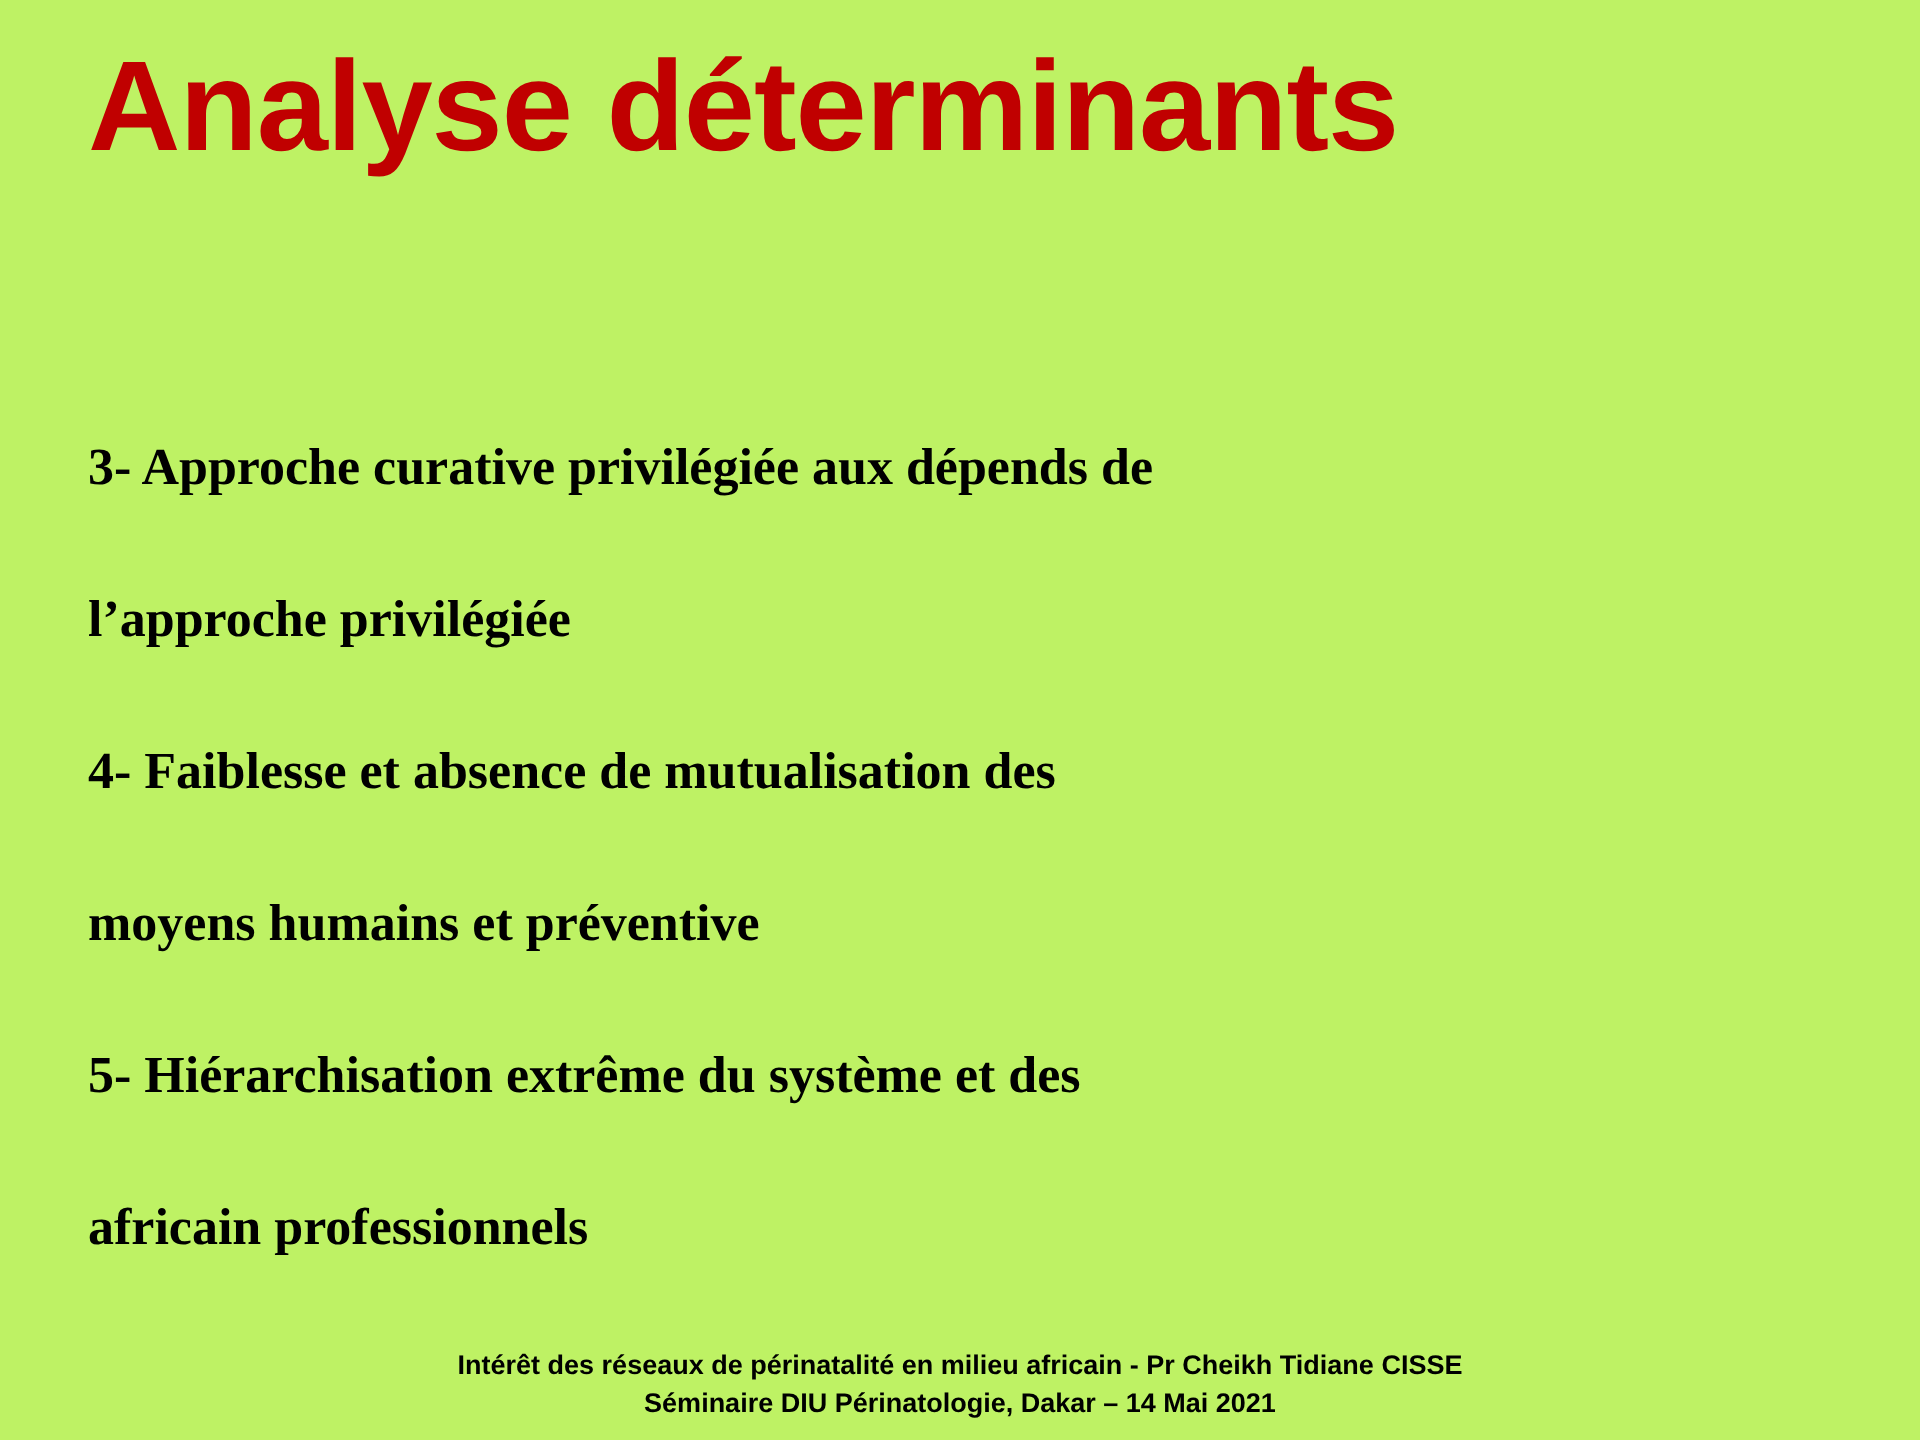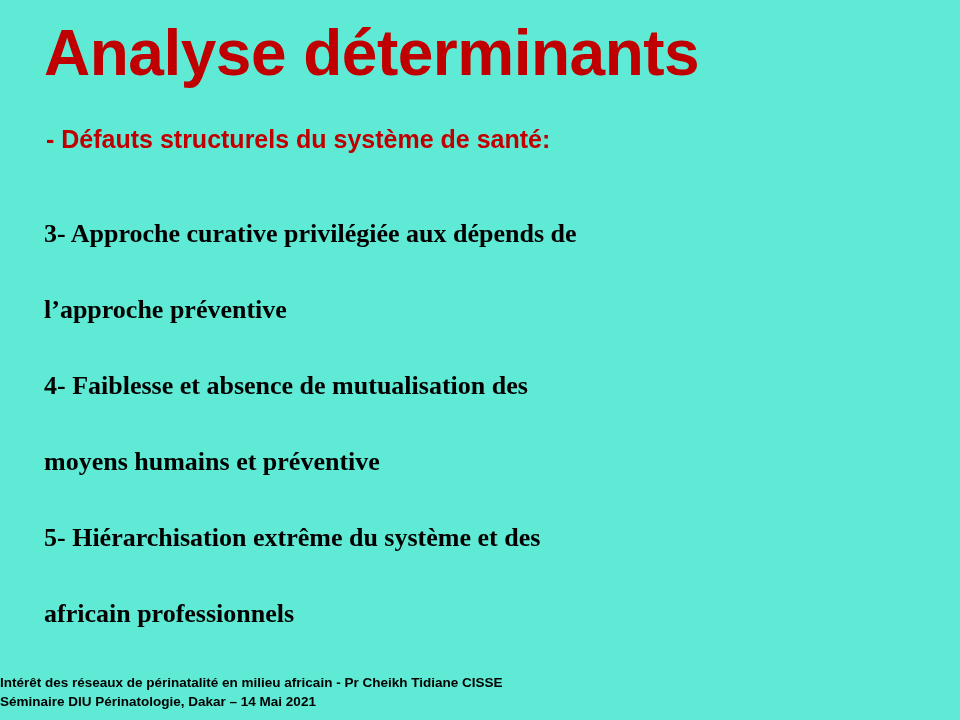"Analyse déterminants" .slide { background: #5eead4 -> #bef264 }
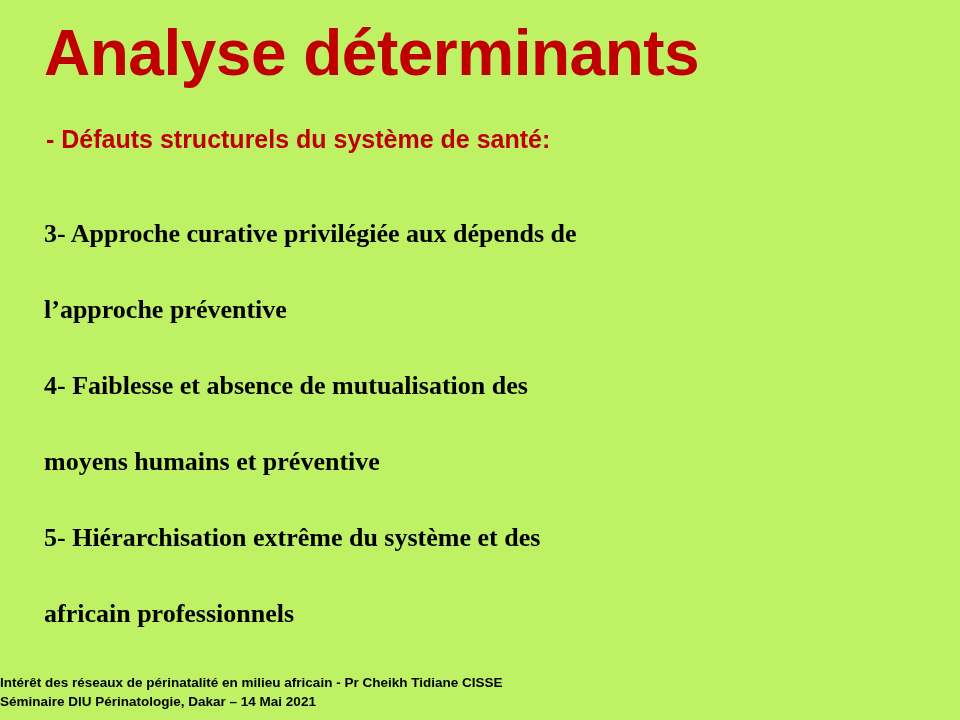"- Défauts structurels du système" div.subtitle { html: <div>- Défauts structurels du système de santé:</div> -> none }
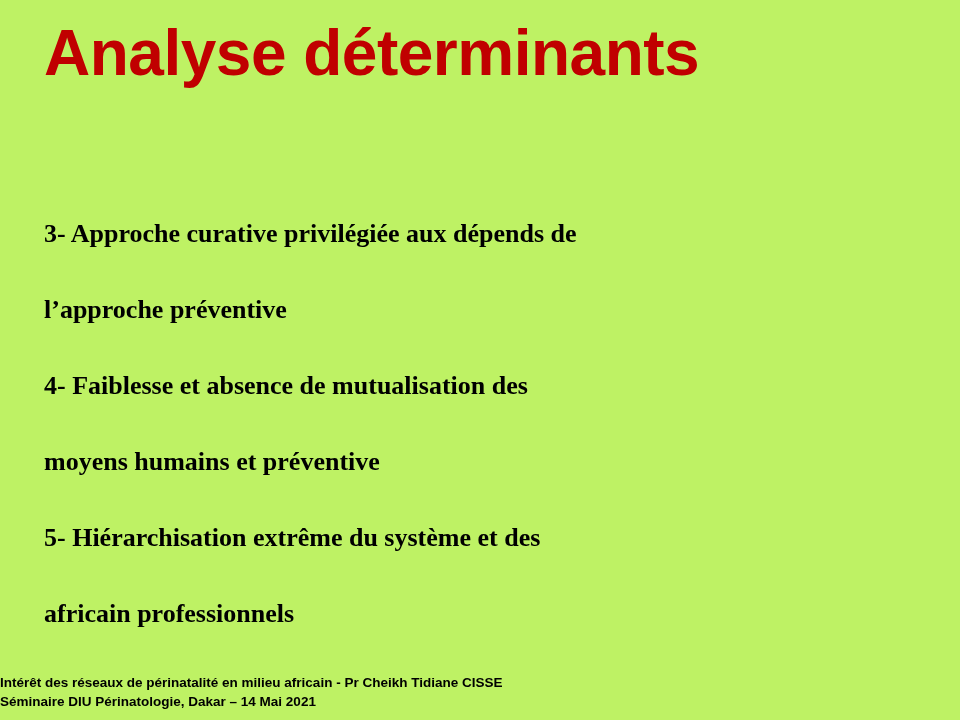"l’approche préventive" span.line { text: préventive -> privilégiée }
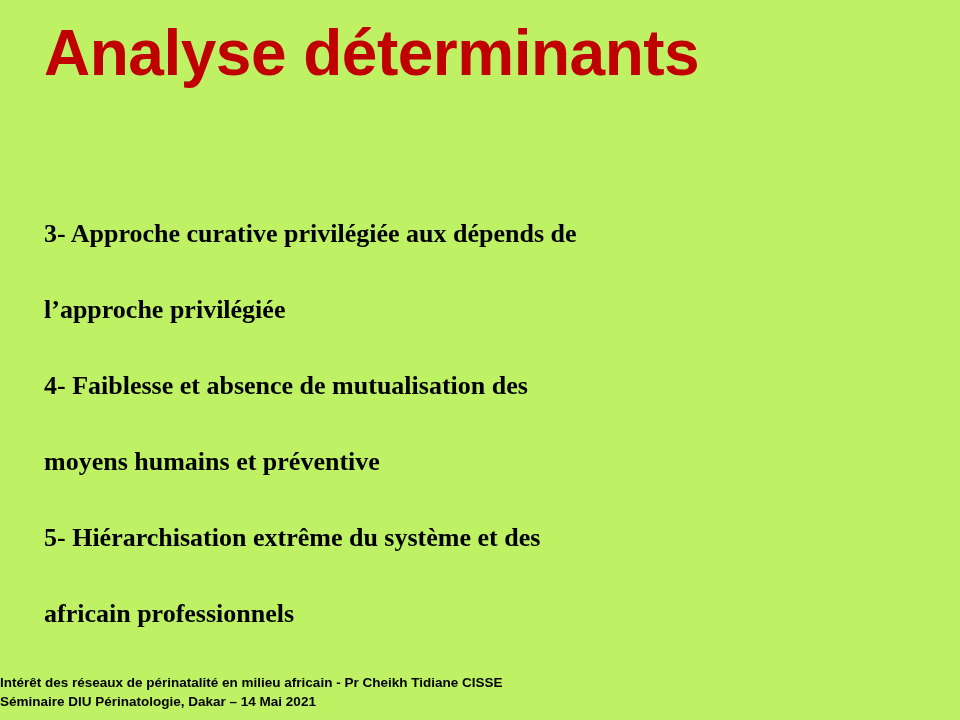"Intérêt des réseaux de périnatalité" .footer { text-align: left -> center }
